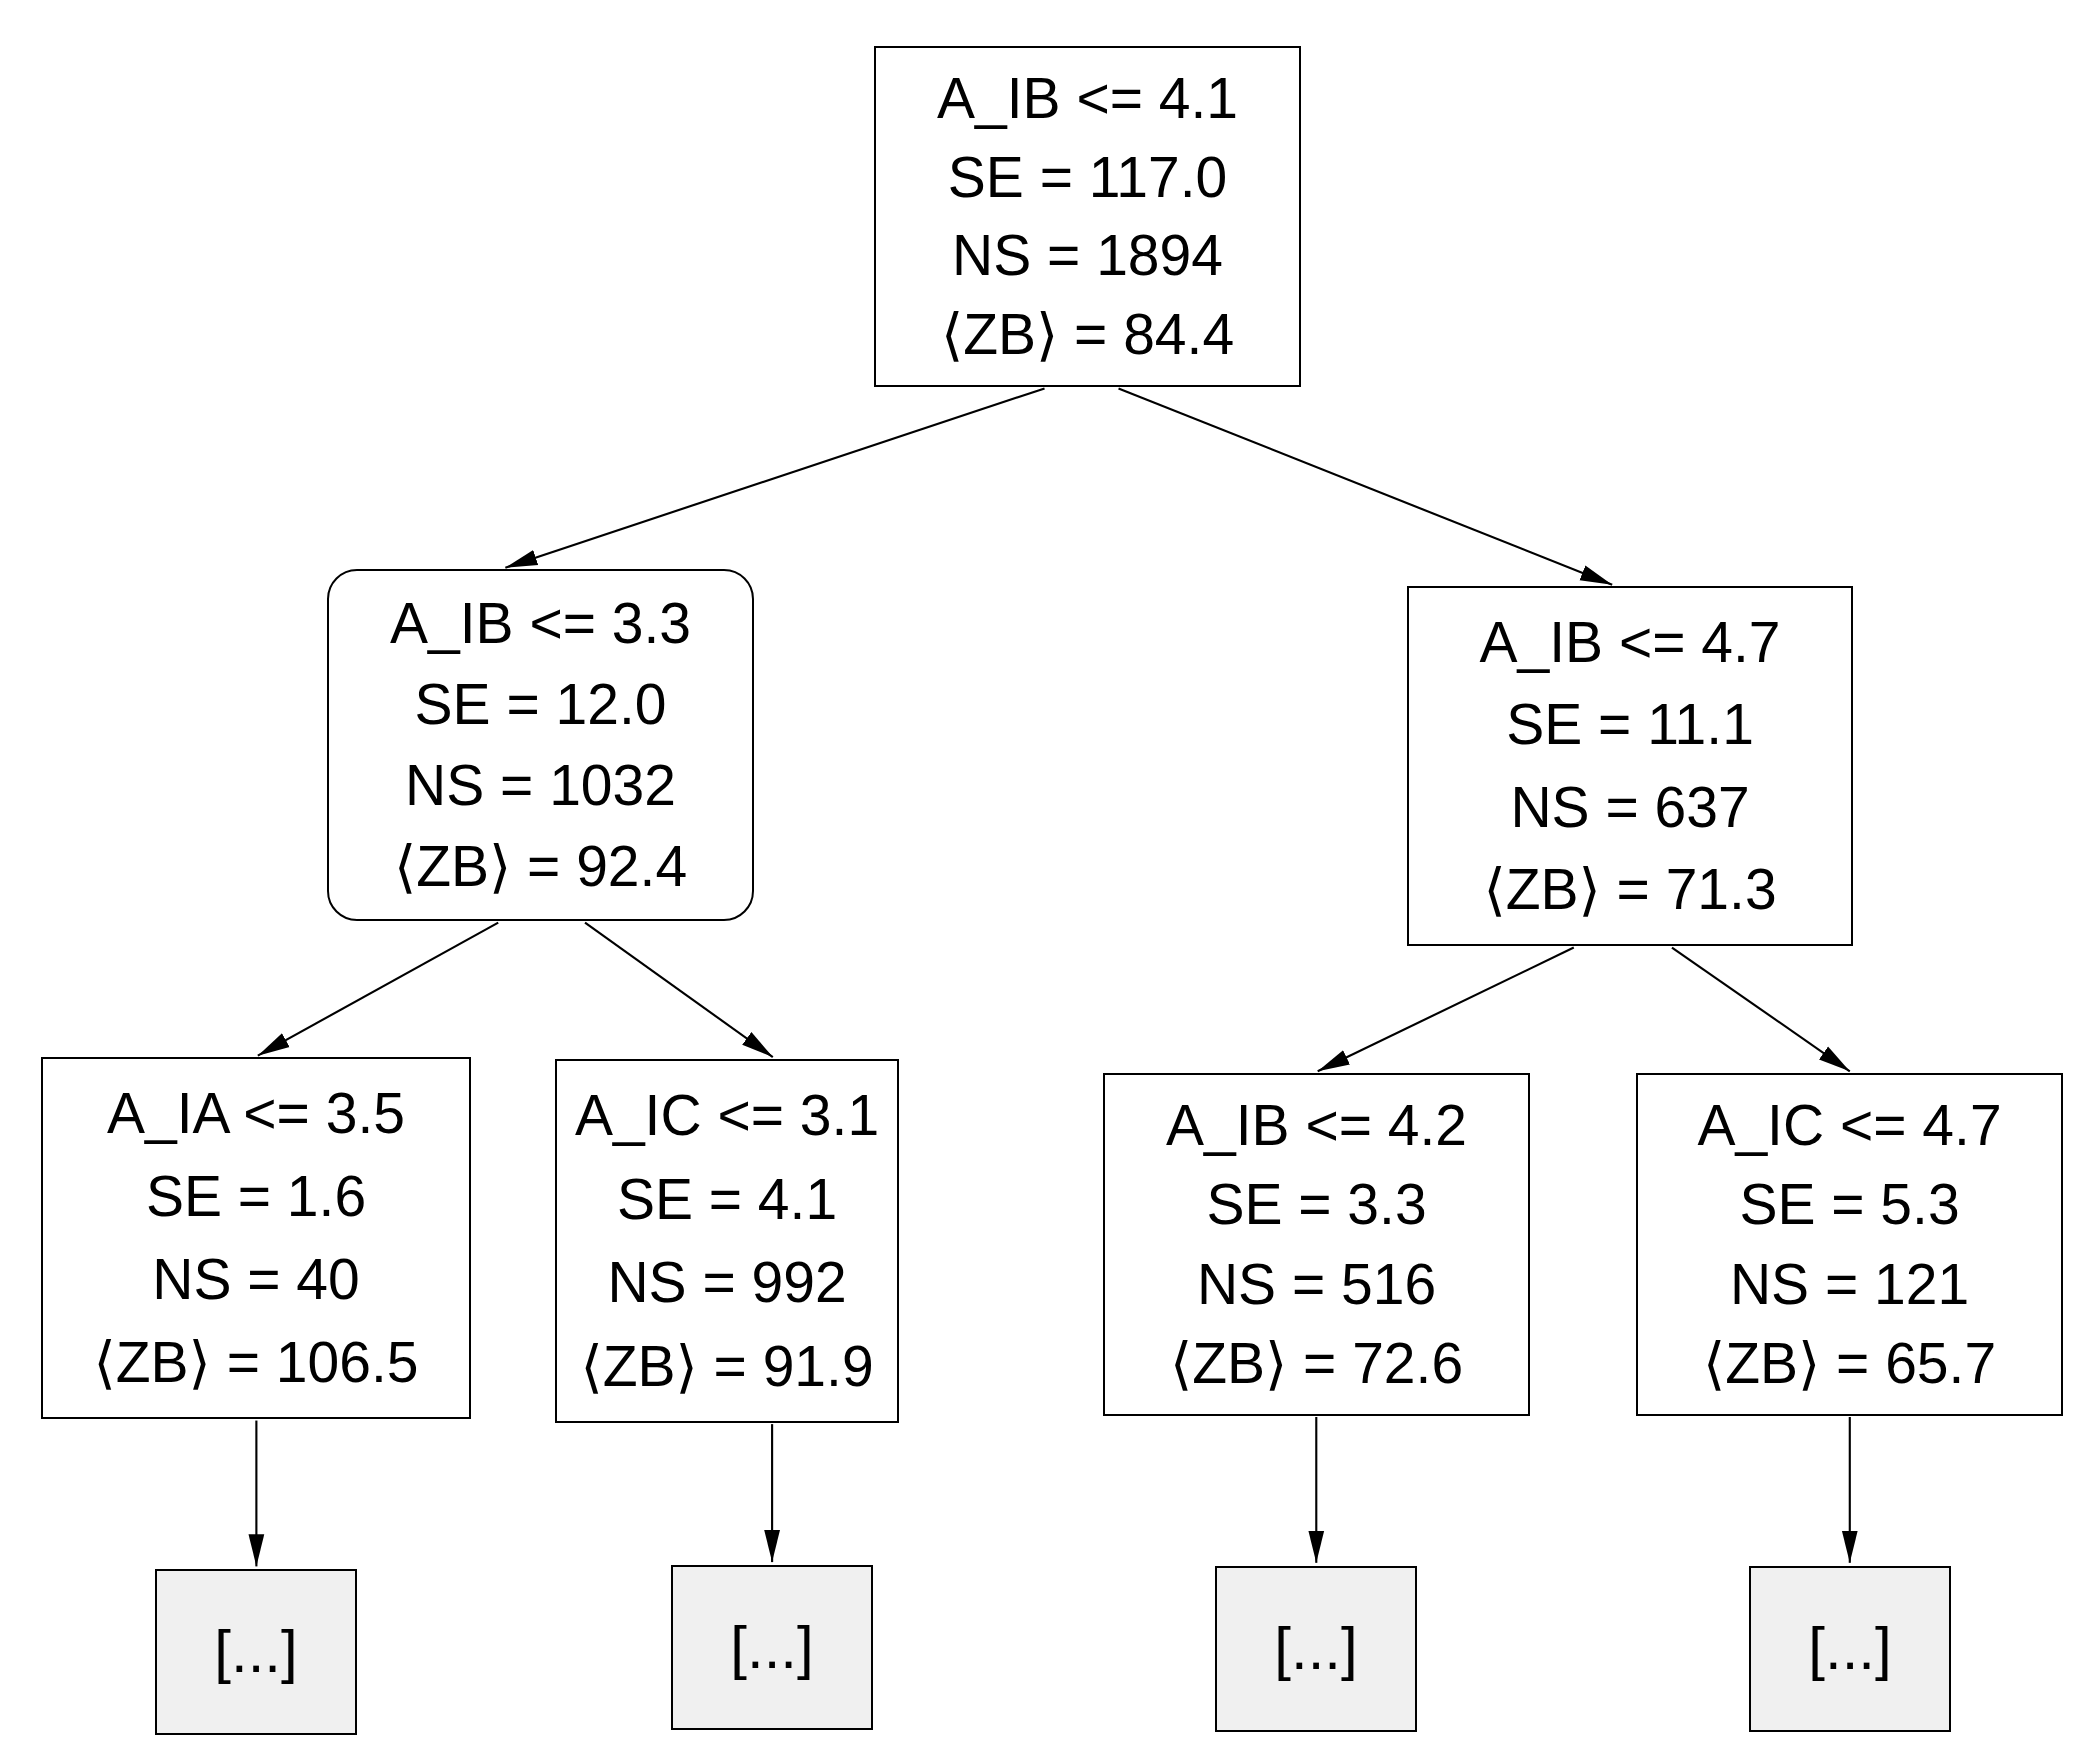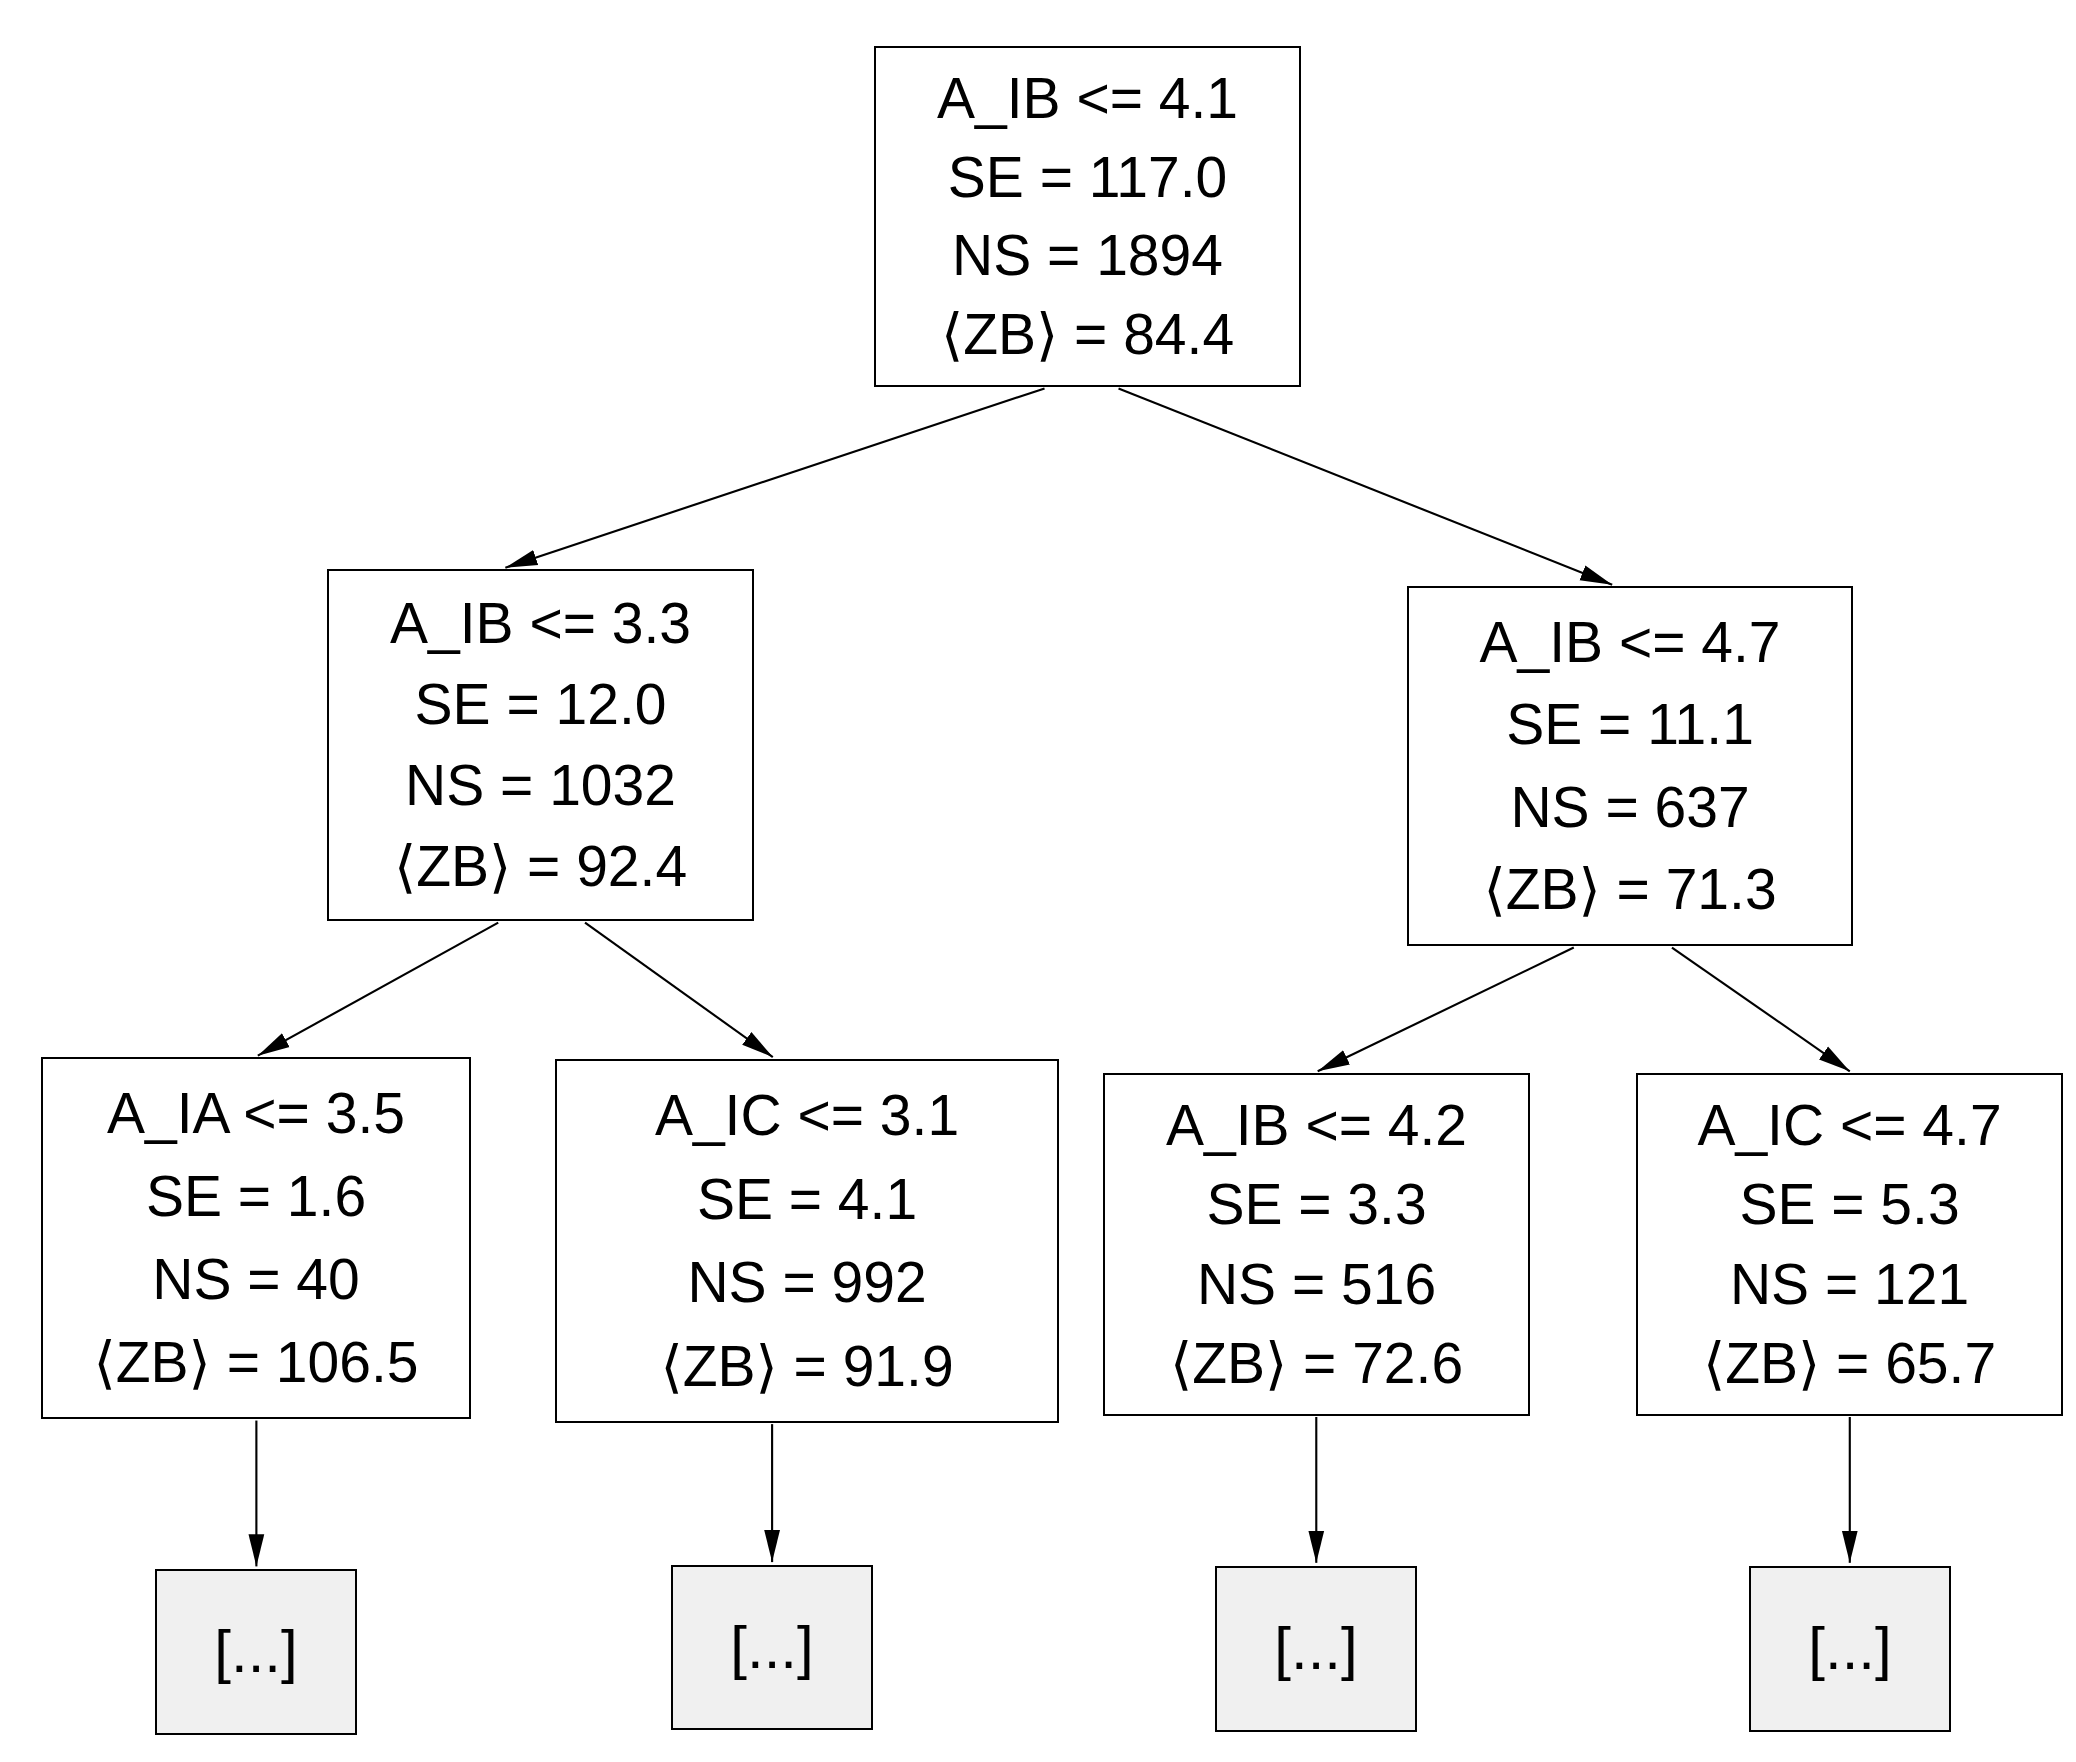"A_IB <= 3.3" #node-l1 { border-radius: none -> 30px }
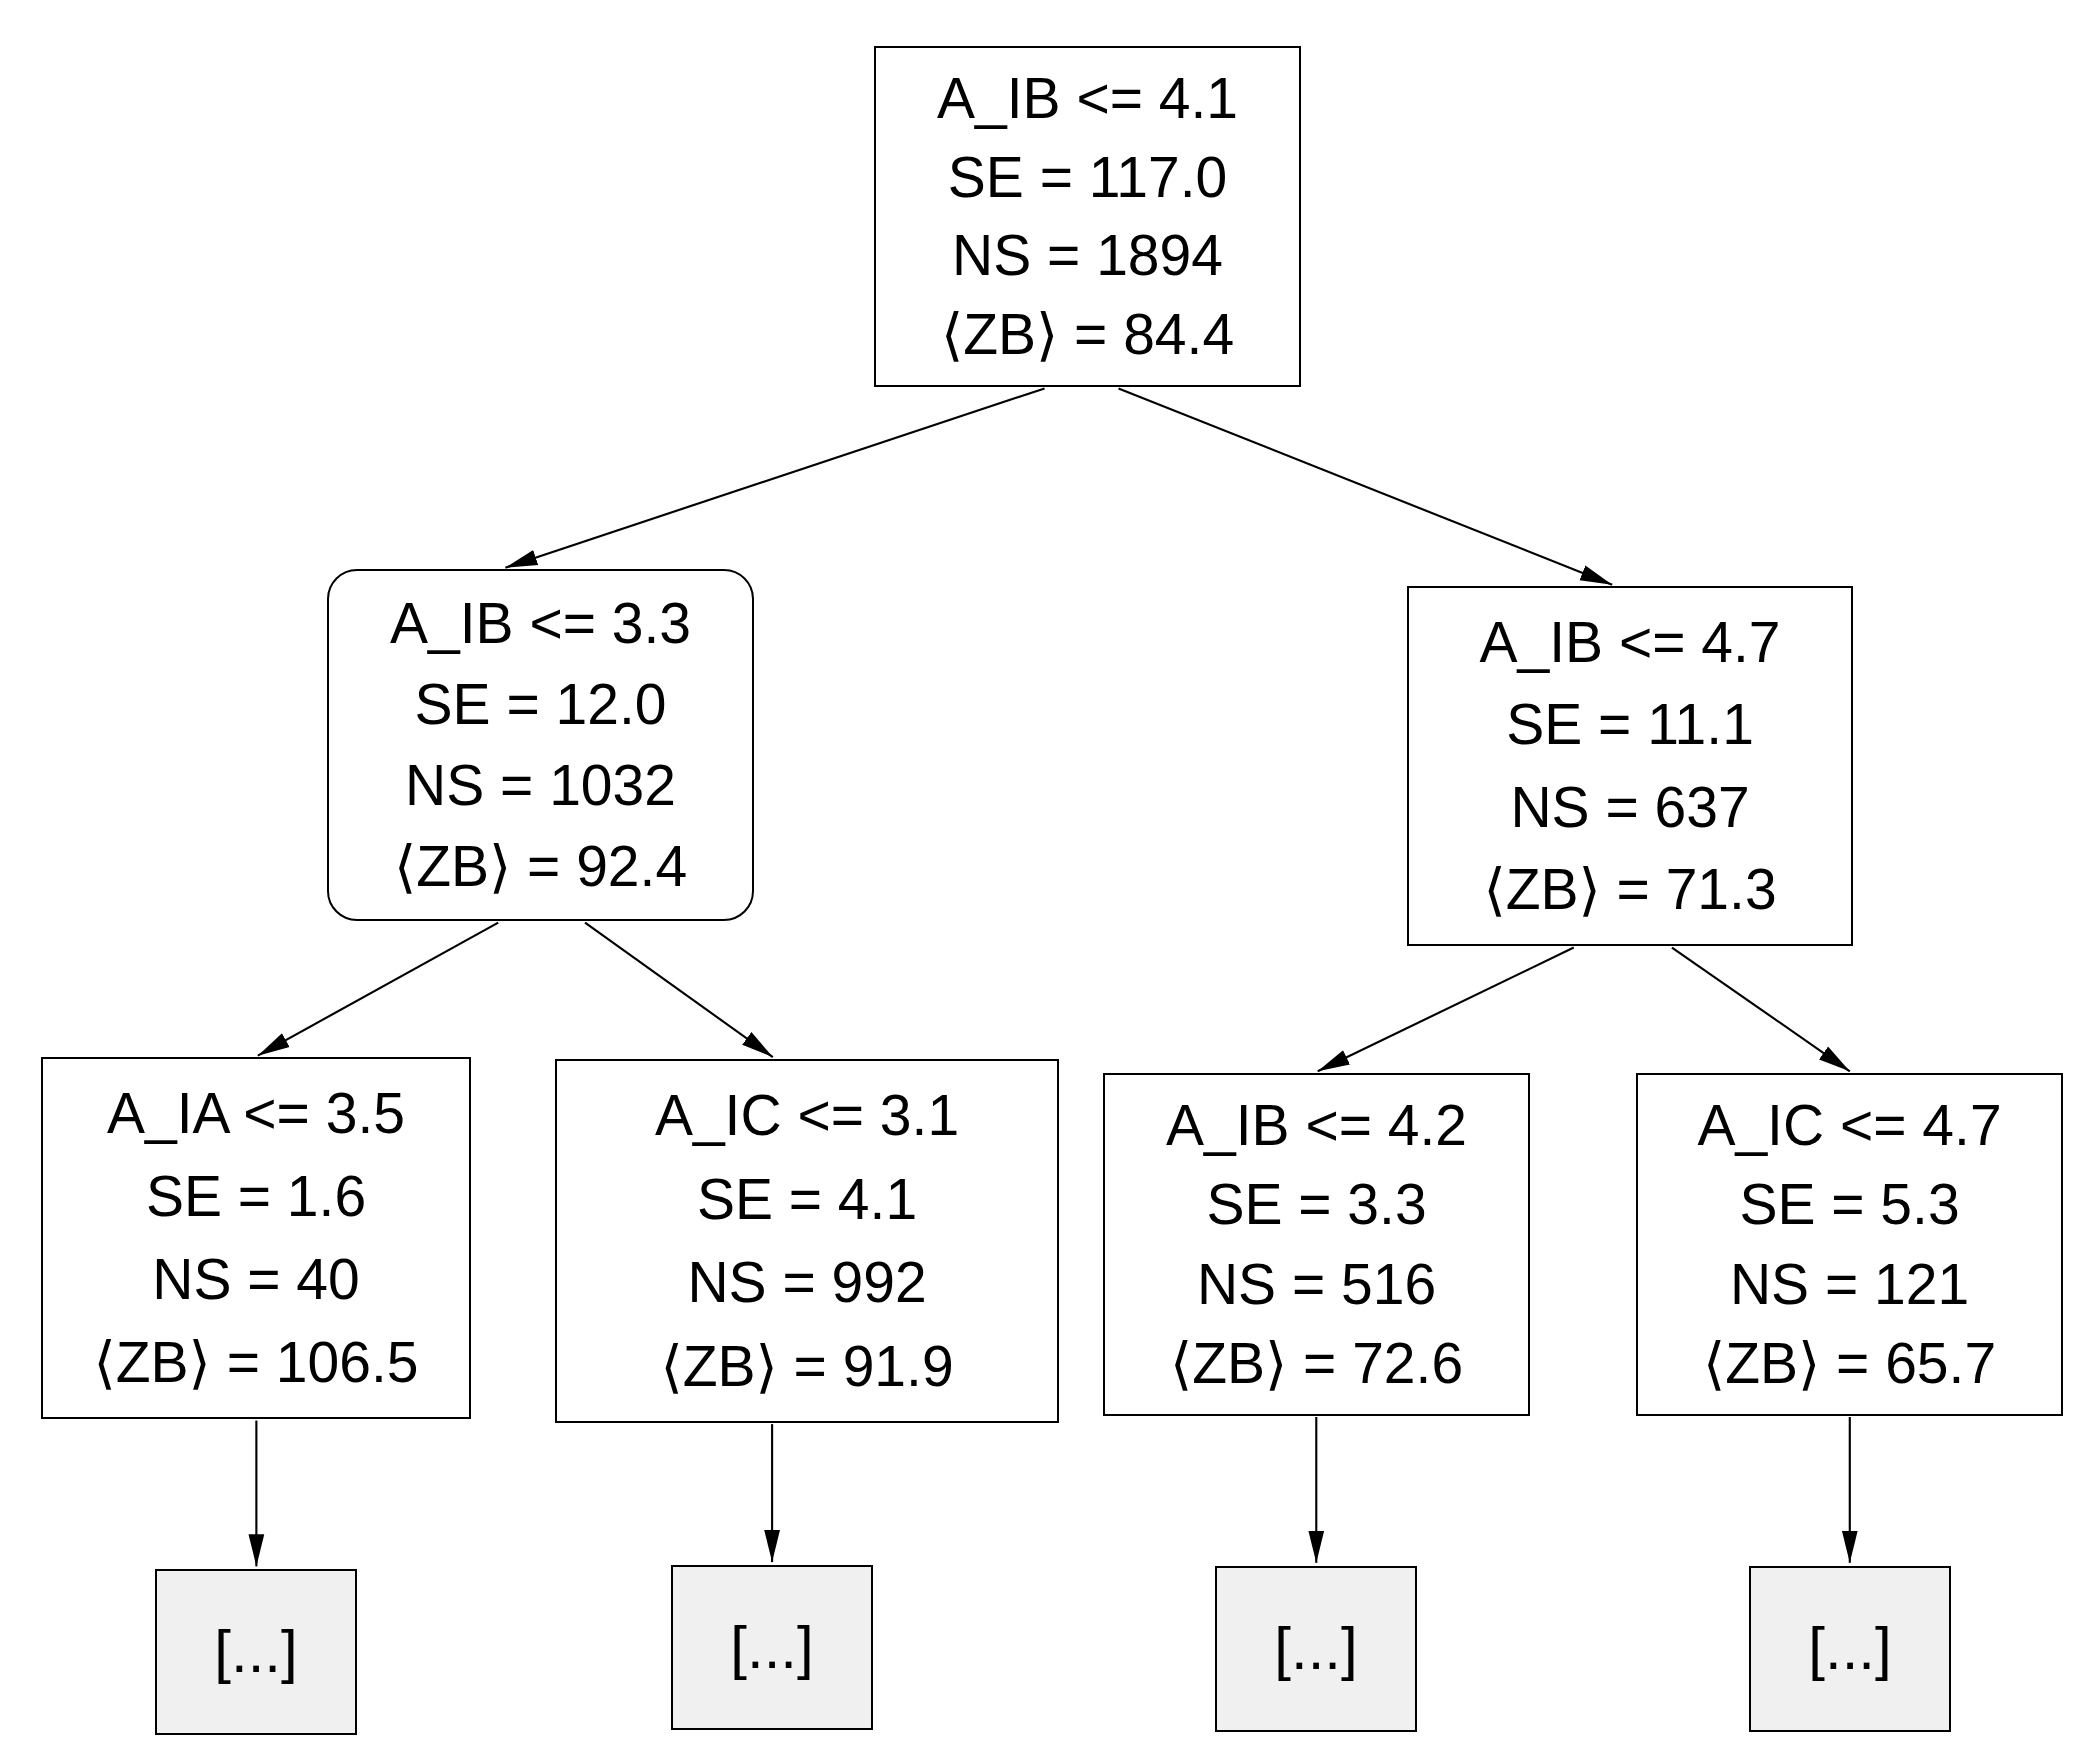"A_IC <= 3.1" #node-lr2 { width: 504px -> 344px }
